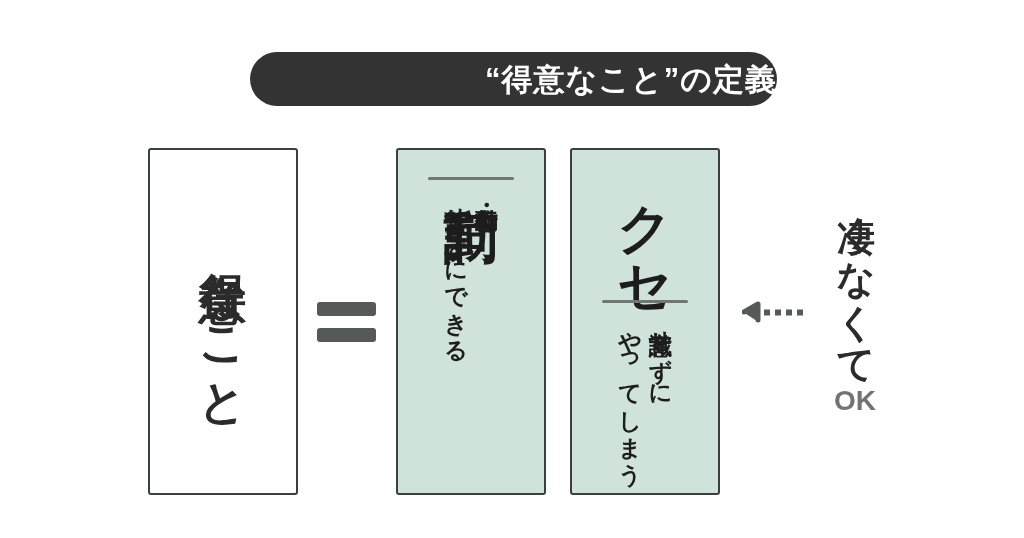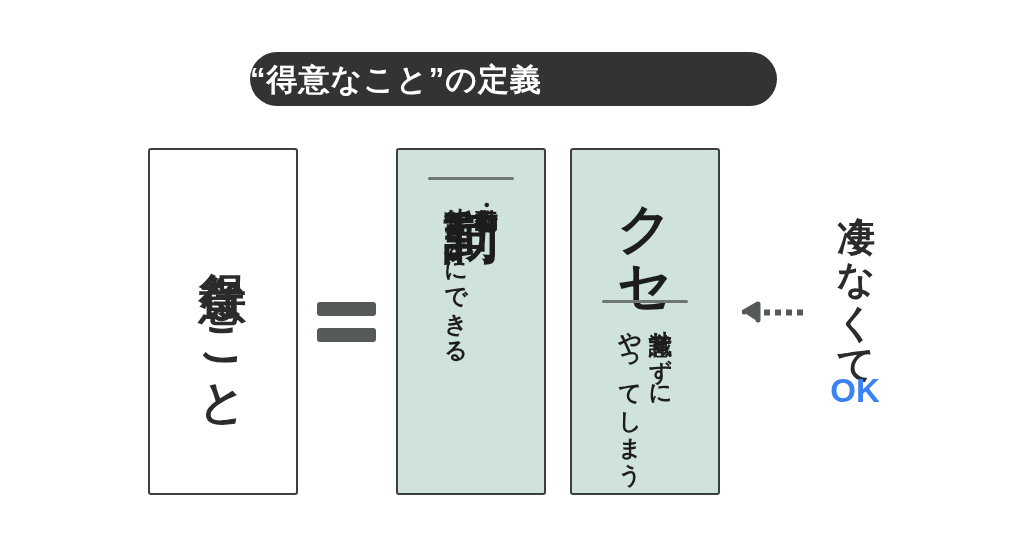"“得意なこと”の定義" .title-pill { justify-content: flex-start -> flex-end }
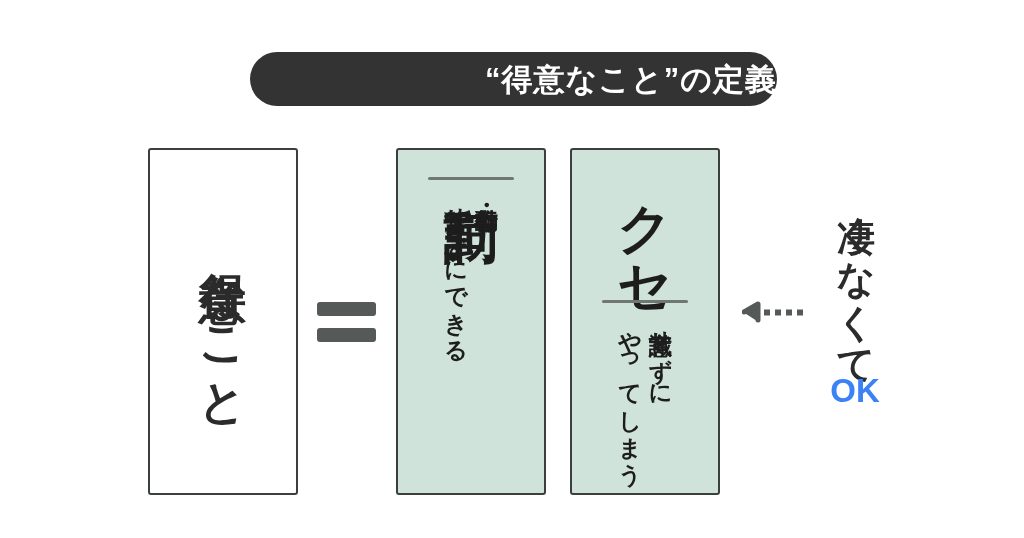"OK" #side-note .ok-text { color: #3b82f6 -> #737373; font-size: 33px -> 28px; margin-top: 7px -> 20px }
